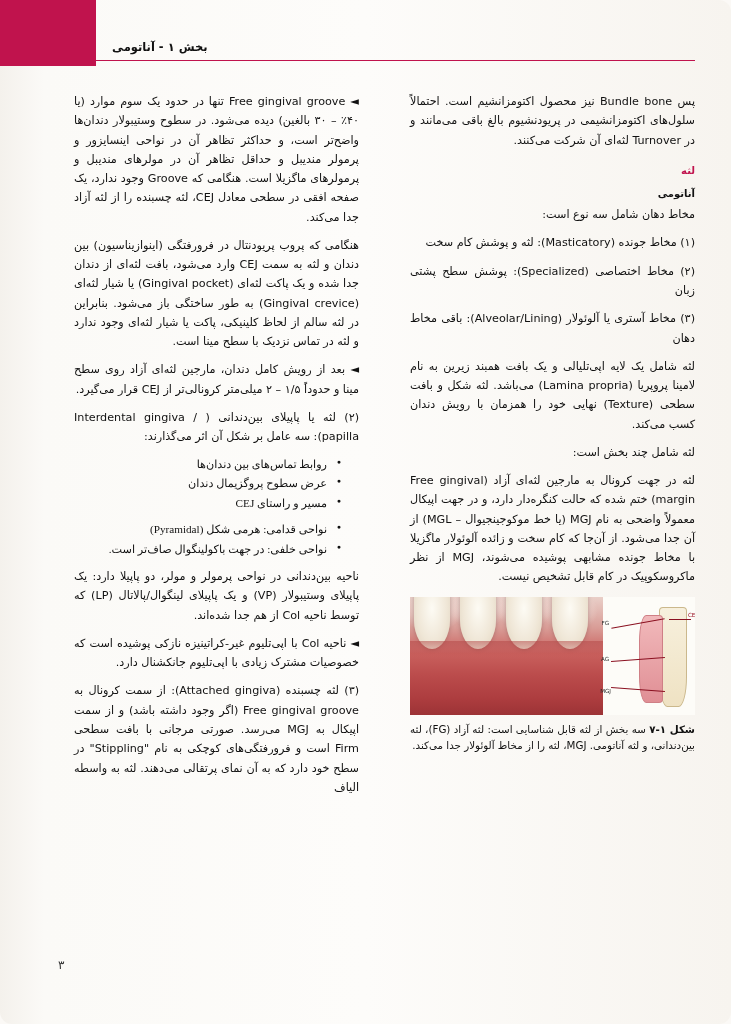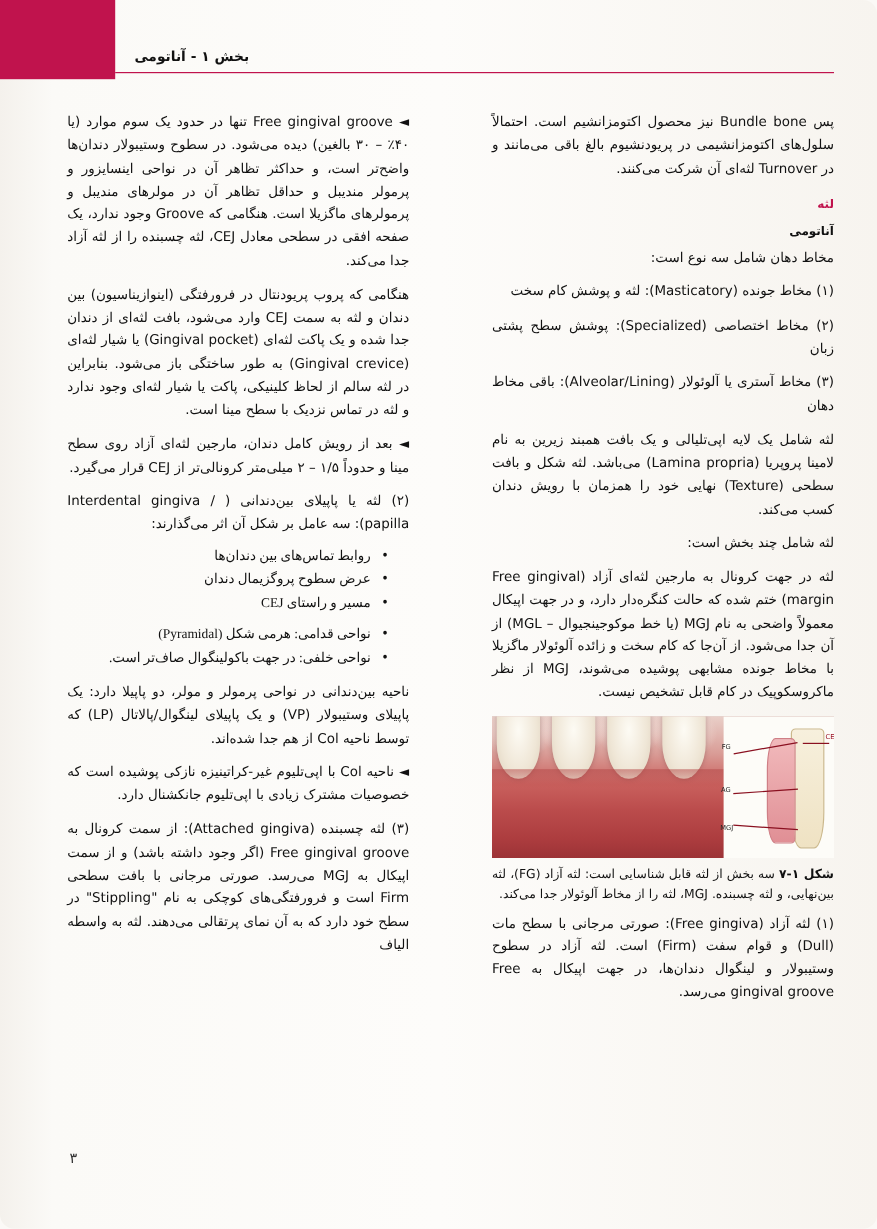"◄ Free gingival groove تنها" .col-left { left: 56px -> 74px }
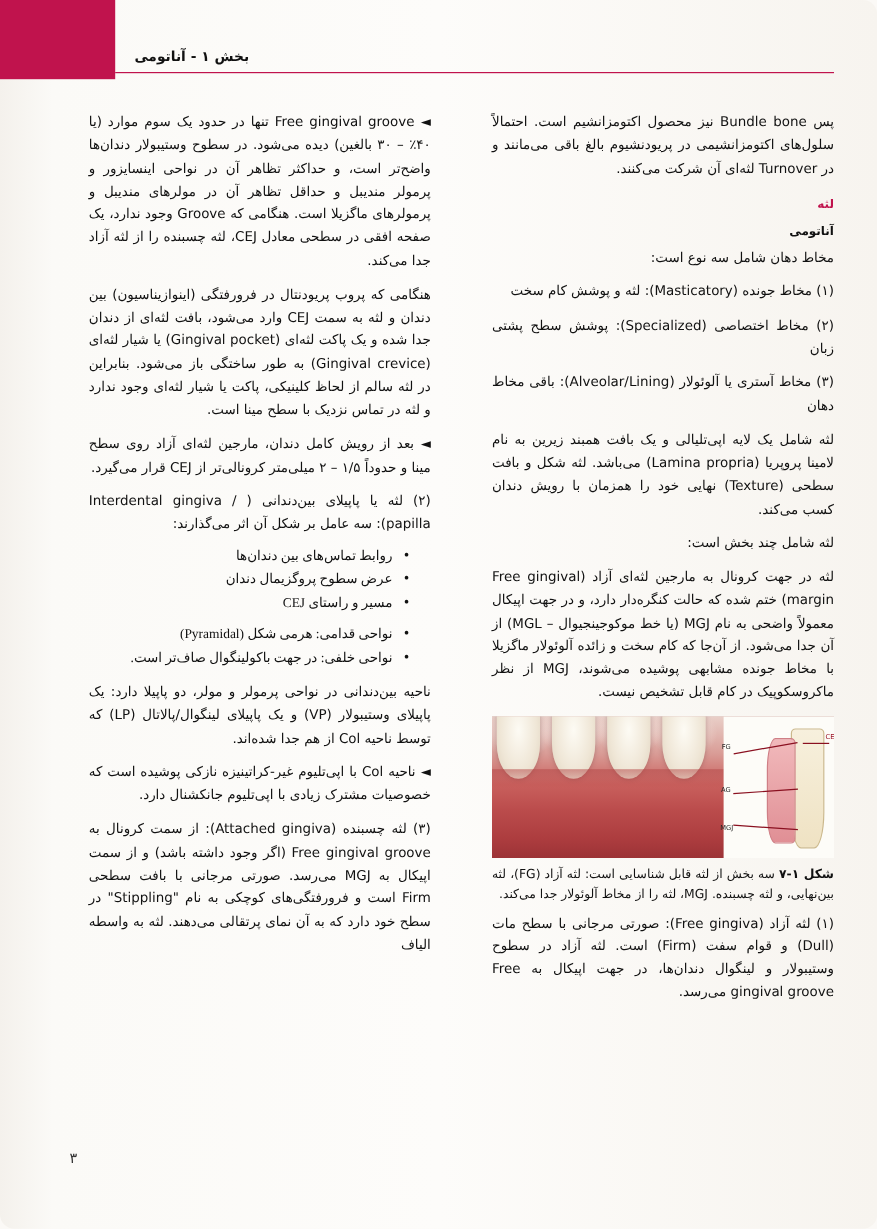"سه بخش از لثه قابل" span { text: نهایی، و لثه چسبنده -> دندانی، و لثه آناتومی }
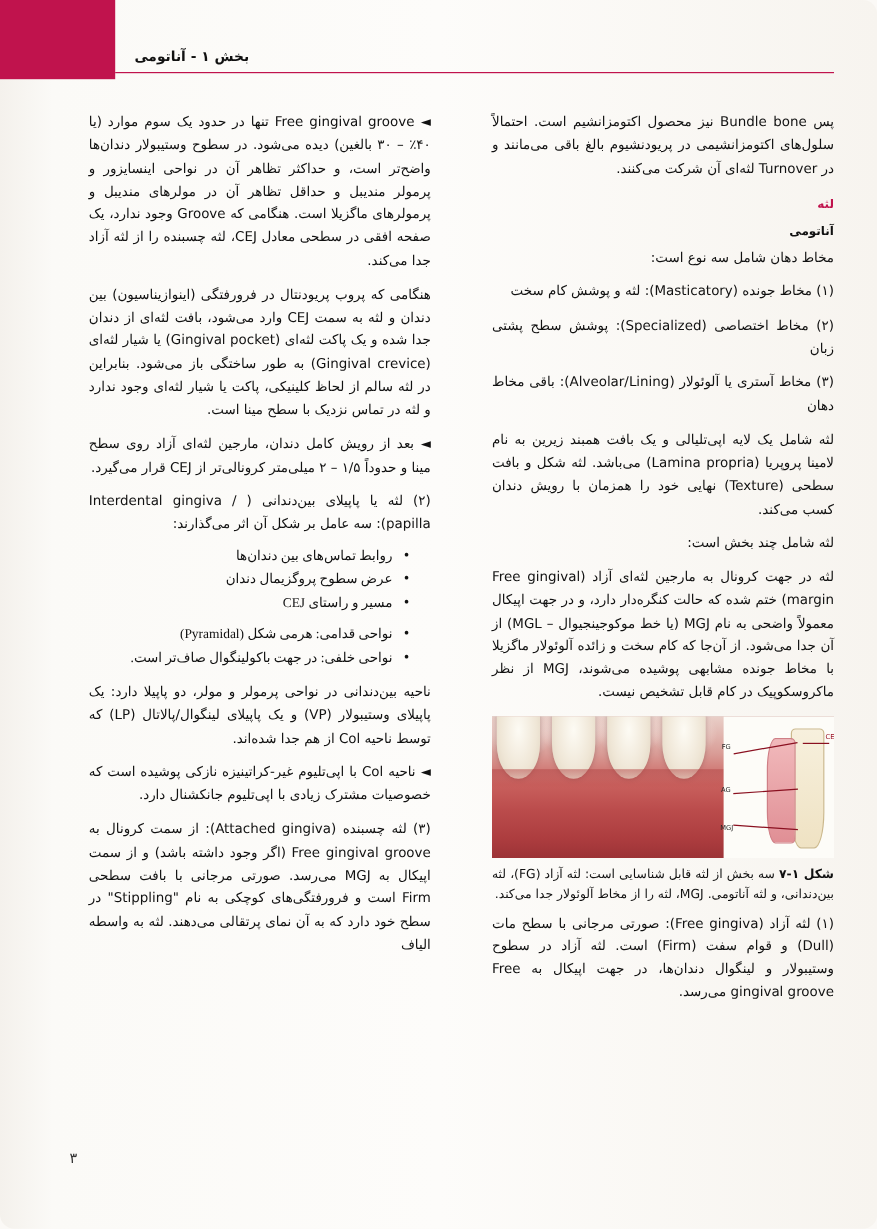"(۱) لثه آزاد (Free gingiva):" p { html: <p>(۱) لثه آزاد (Free gingiva): صورتی مرجانی با سطح مات (Dull) و قوام سفت (Firm) است. لثه آزاد در سطوح وستیبولار و لینگوال دندان‌ها، در جهت اپیکال به Free gingival groove می‌رسد.</p> -> none }
